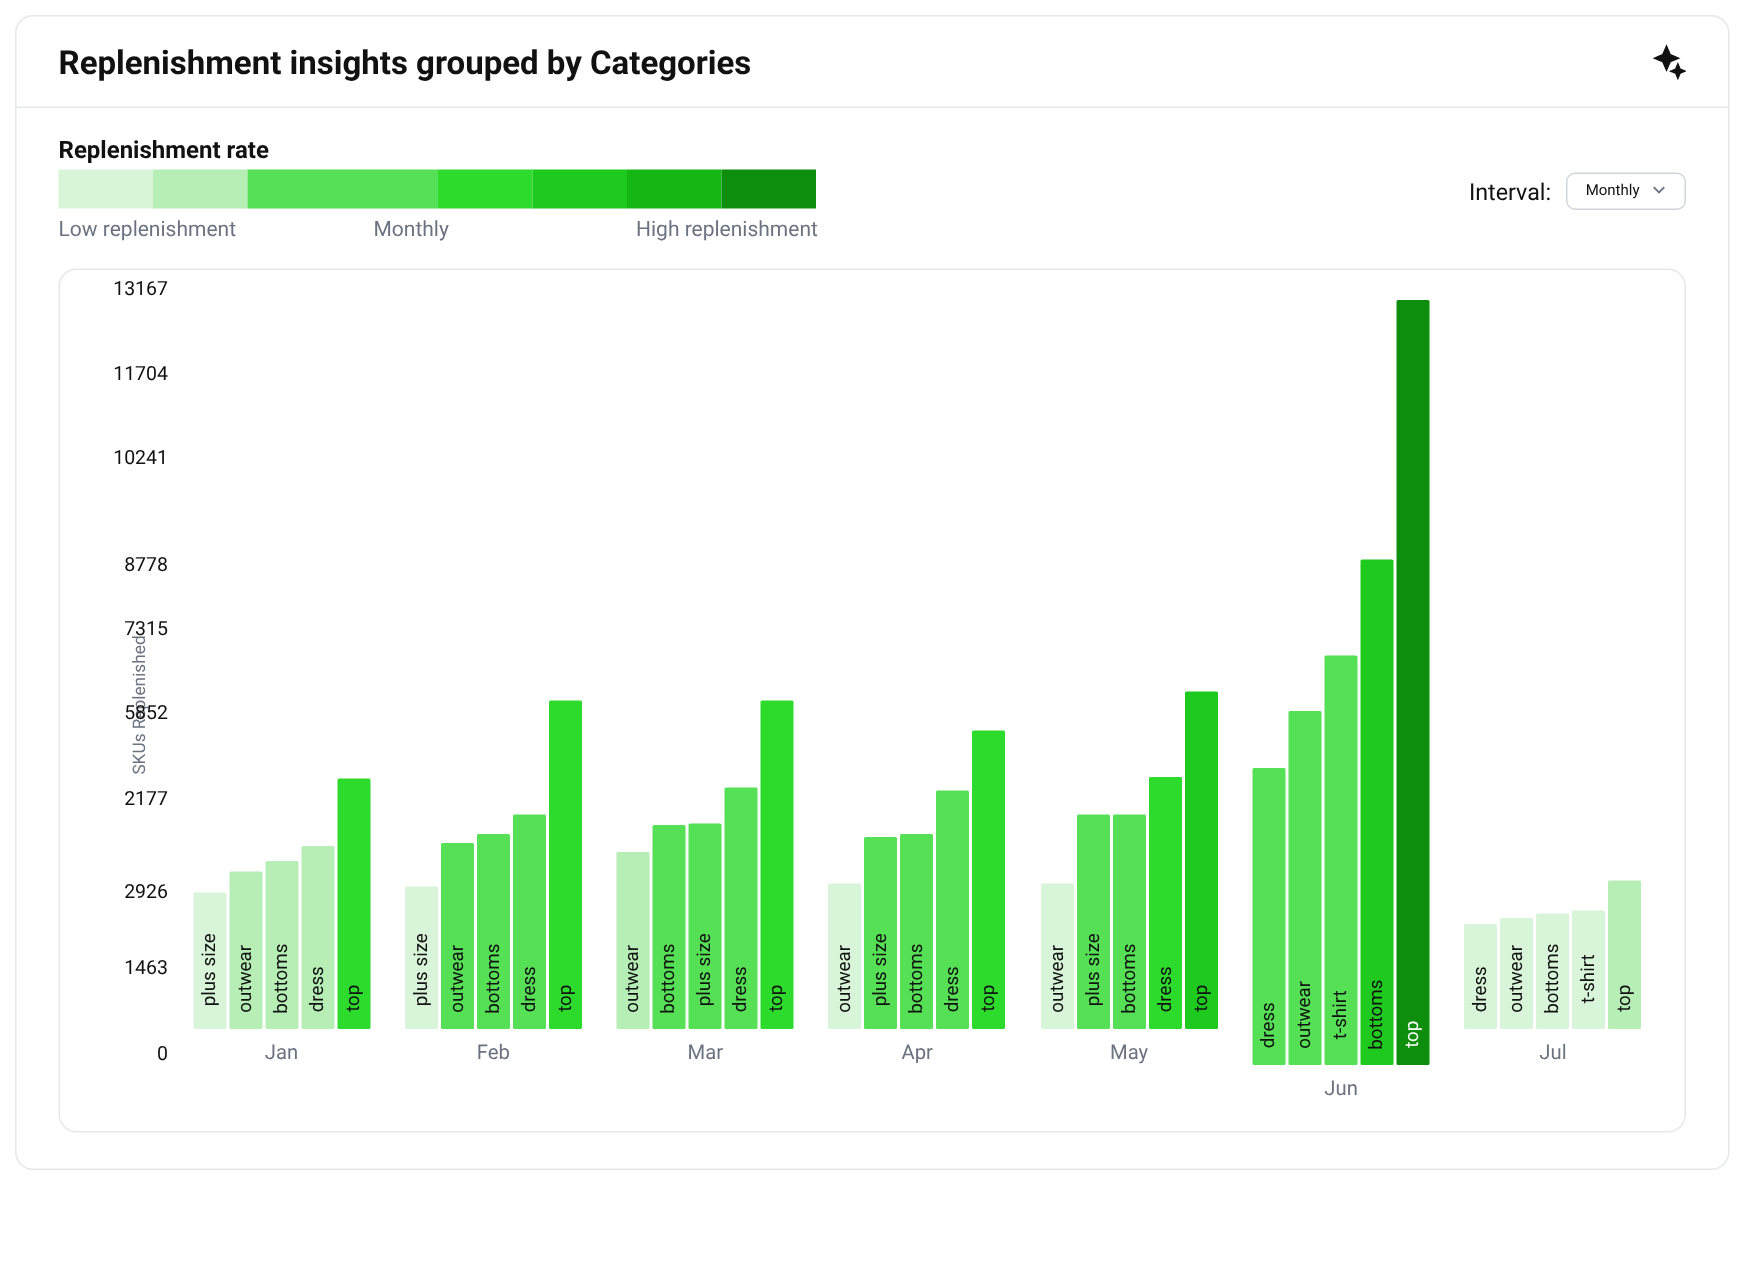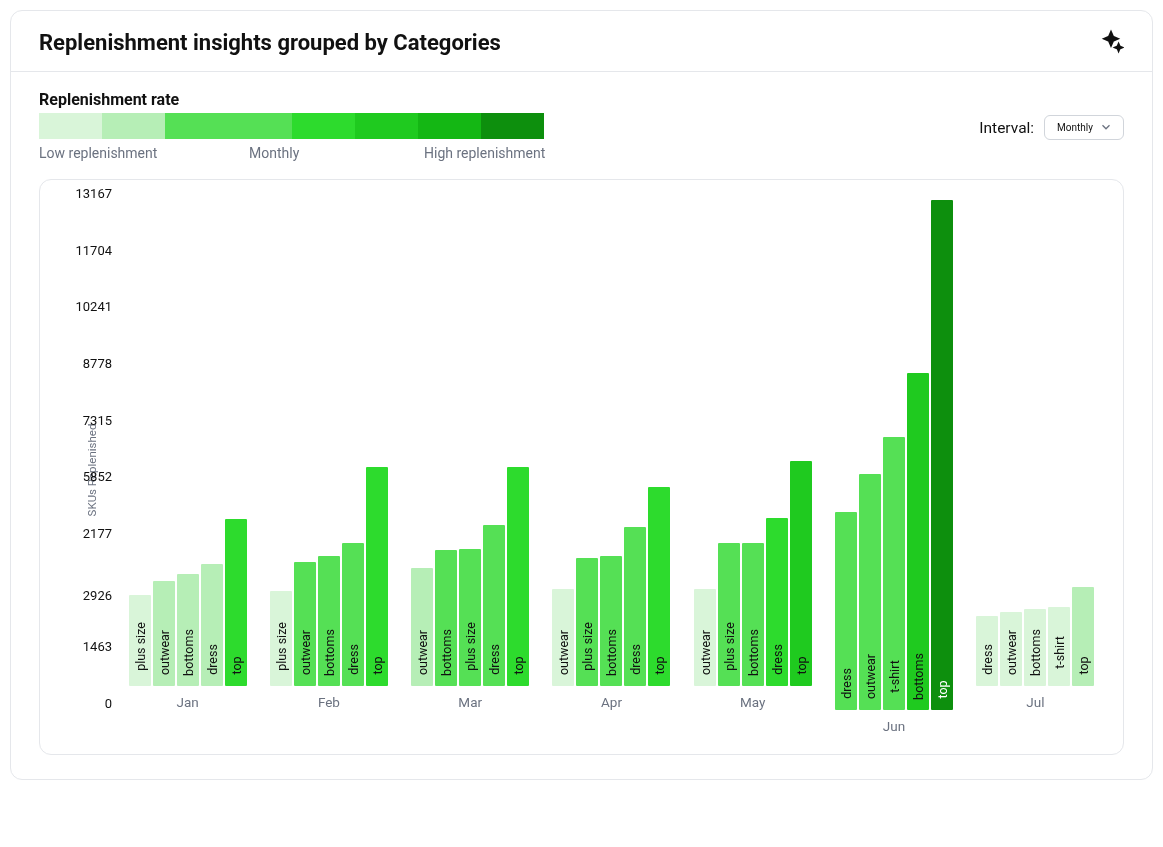"8778" div.y-tick { bottom: 362px -> 348px }
